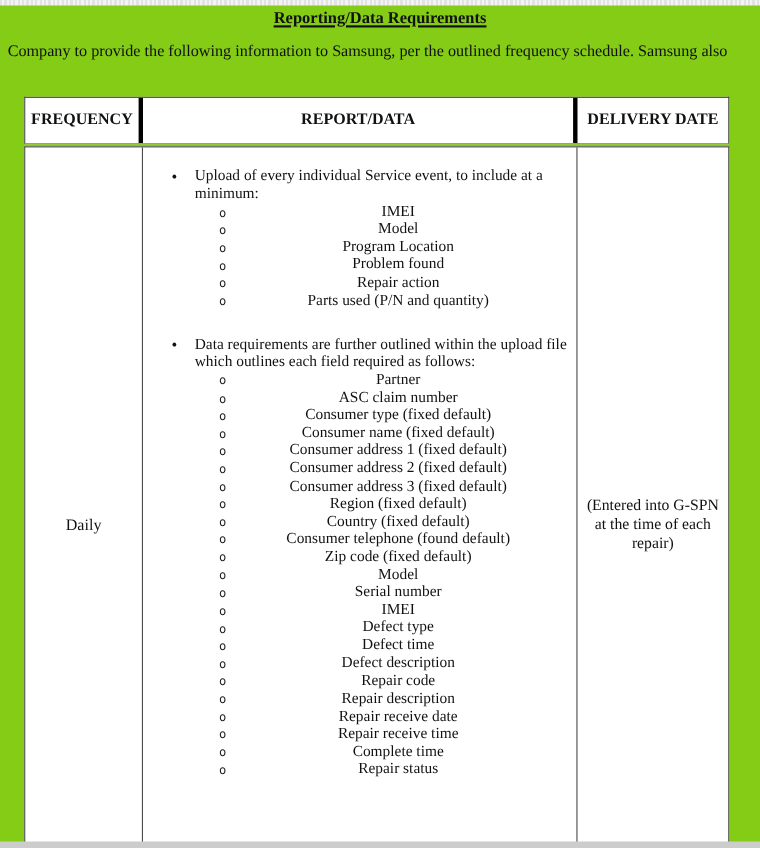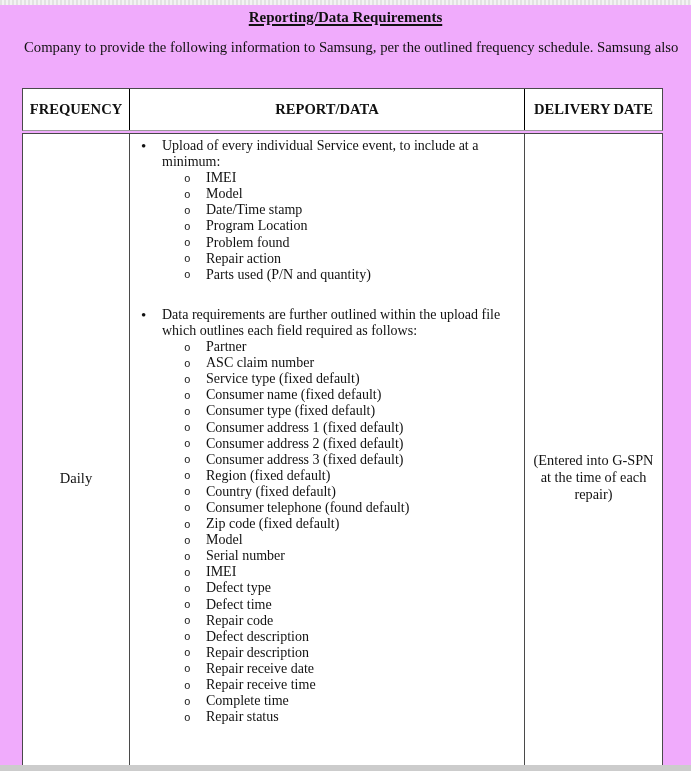"Reporting/Data Requirements" .page { background: #f0abfc -> #84cc16 }
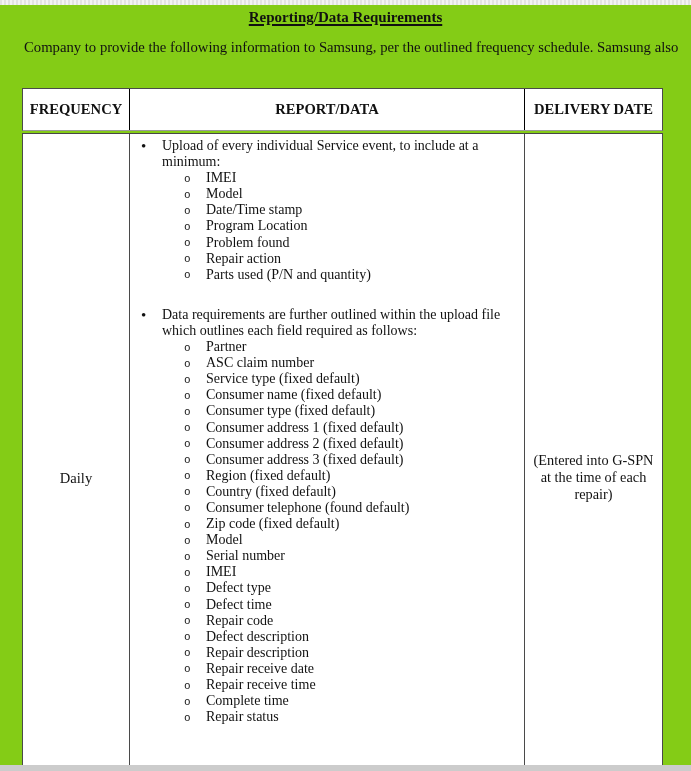"Company to provide the following" .intro .line { margin-left: 17px -> none }
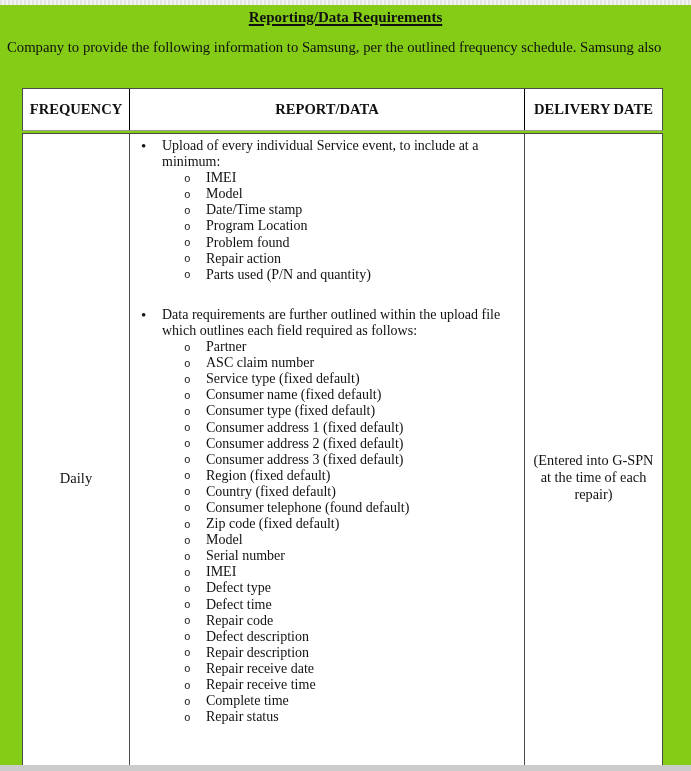"FREQUENCY" .th.div-r { border-right: 1px solid #000000 -> 4px solid #000000 }
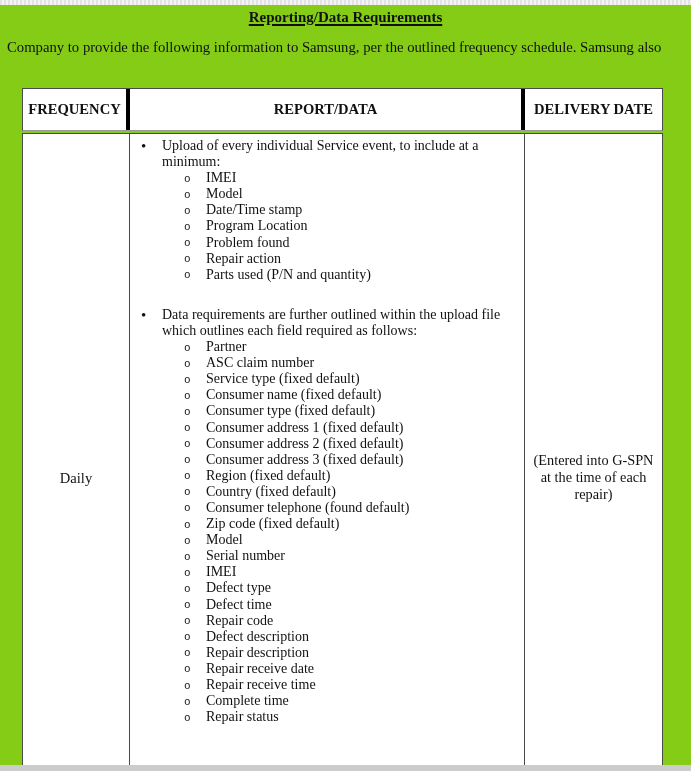"Upload of every individual Service" .grp { margin: 0 -> 15px }
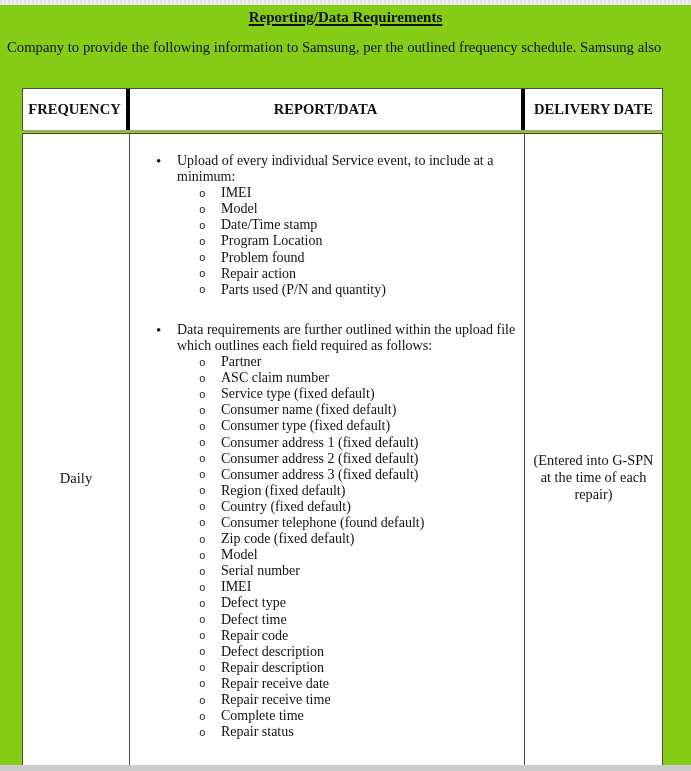"IMEI" .sub { text-align: none -> center }
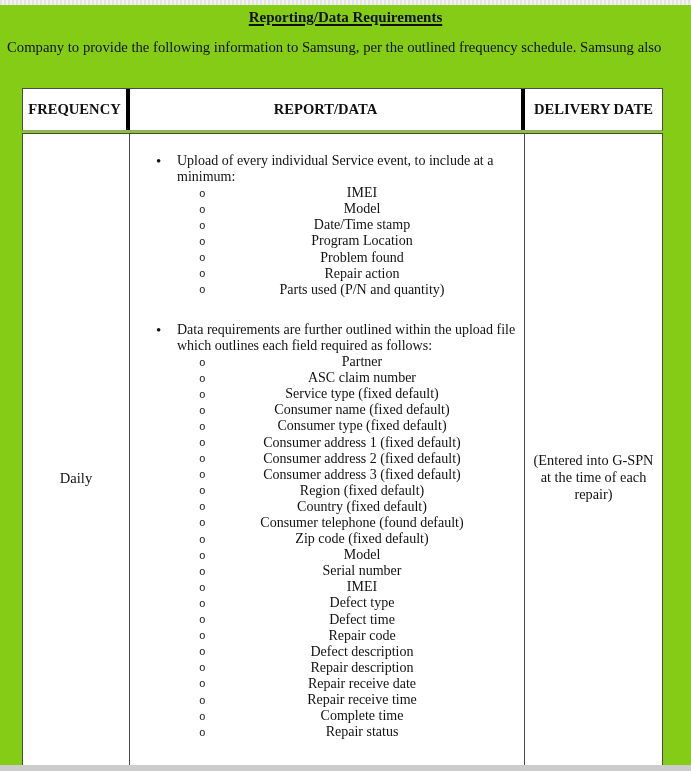"Date/Time stamp" div.sub { html: <div>Date/Time stamp</div> -> none }
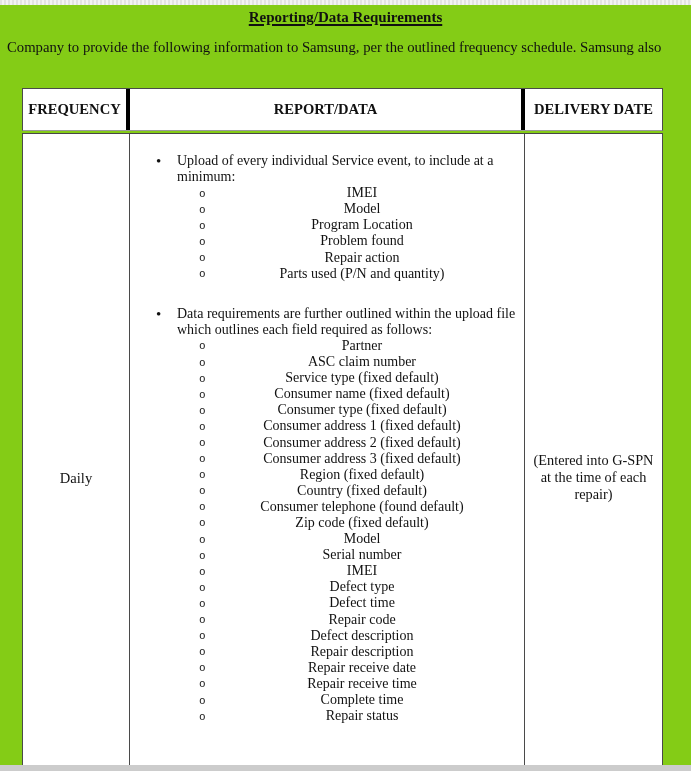"Service type (fixed default)" div.sub { html: <div>Service type (fixed default)</div> -> none }
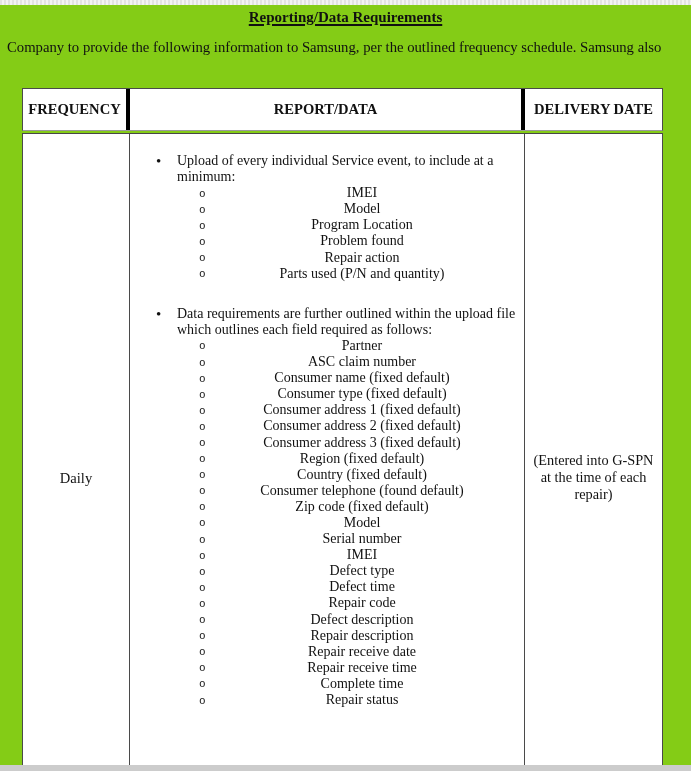"Consumer name (fixed default)" div.sub { order: before "Consumer type (fixed default)" -> after "Consumer type (fixed default)" }
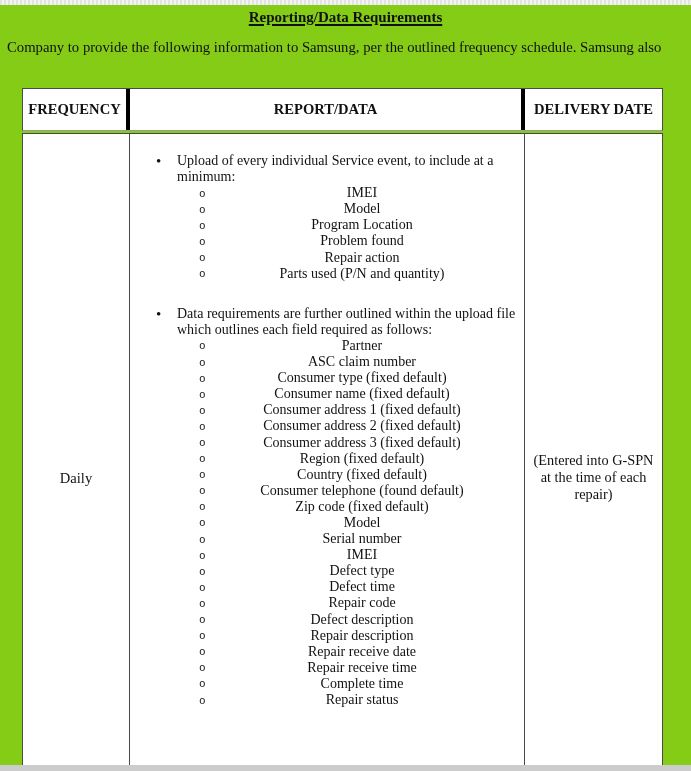"Repair code" div.sub { order: before "Defect description" -> after "Defect description" }
